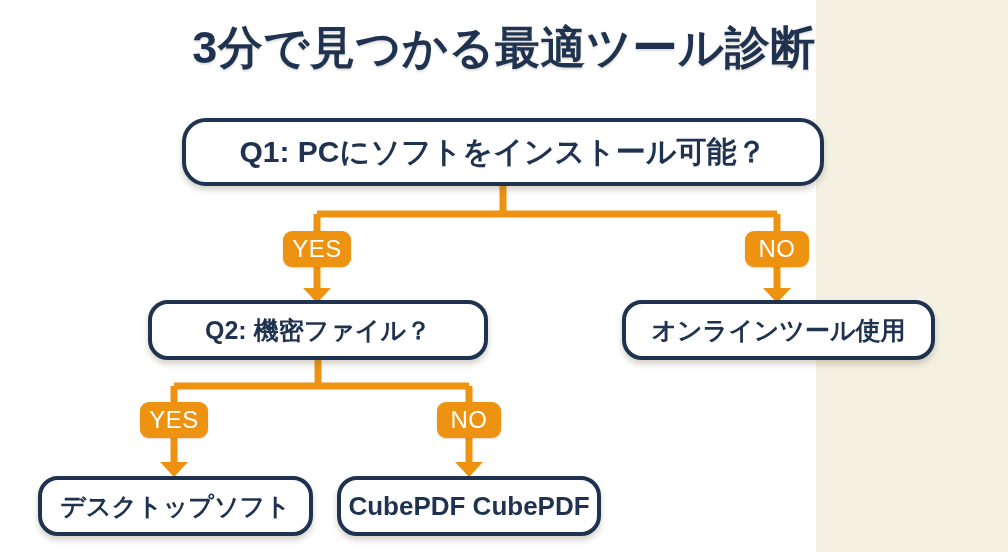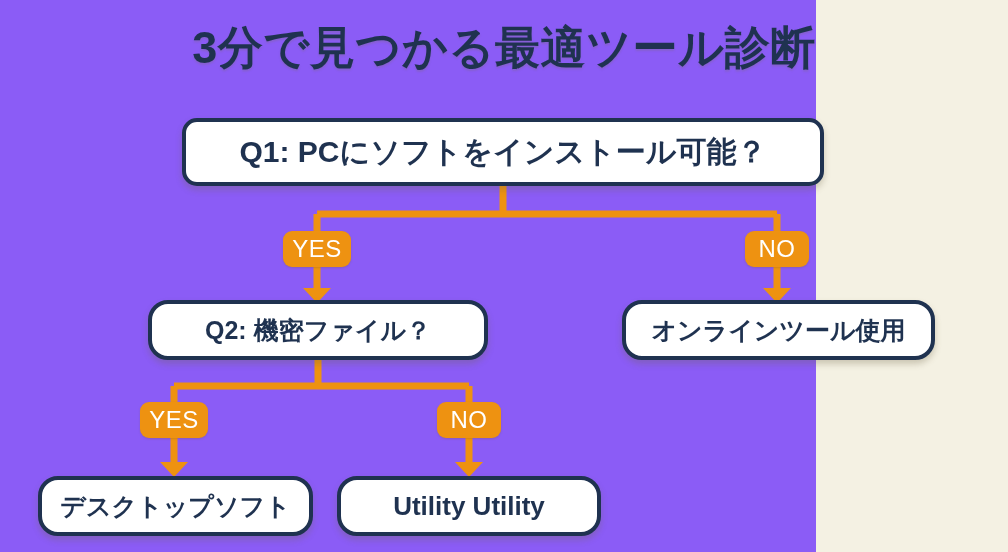"3分で見つかる最適ツール診断" #stage { background: #8b5cf6 -> #ffffff }
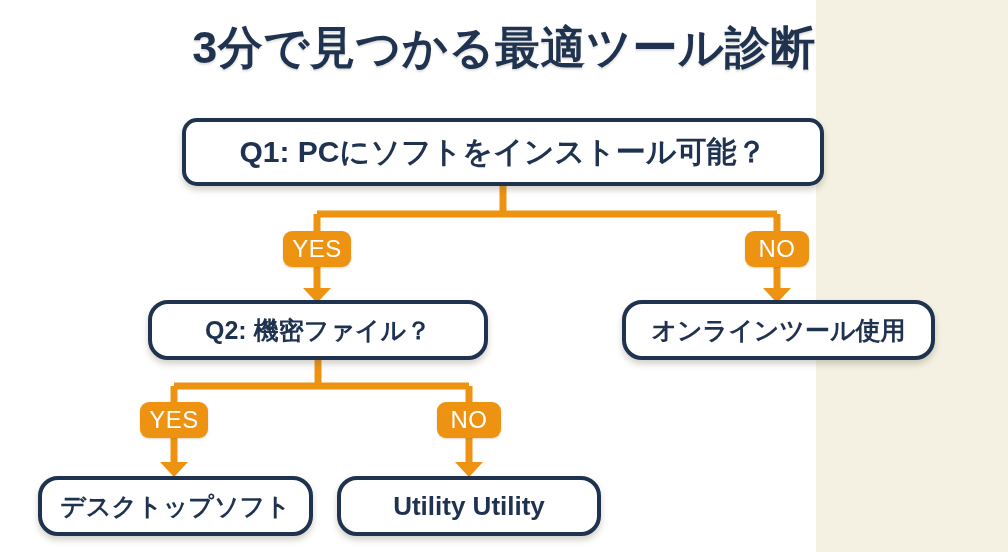"Q1: PCにソフトをインストール可能？" .node-q1 { border-radius: 15px -> 24px }
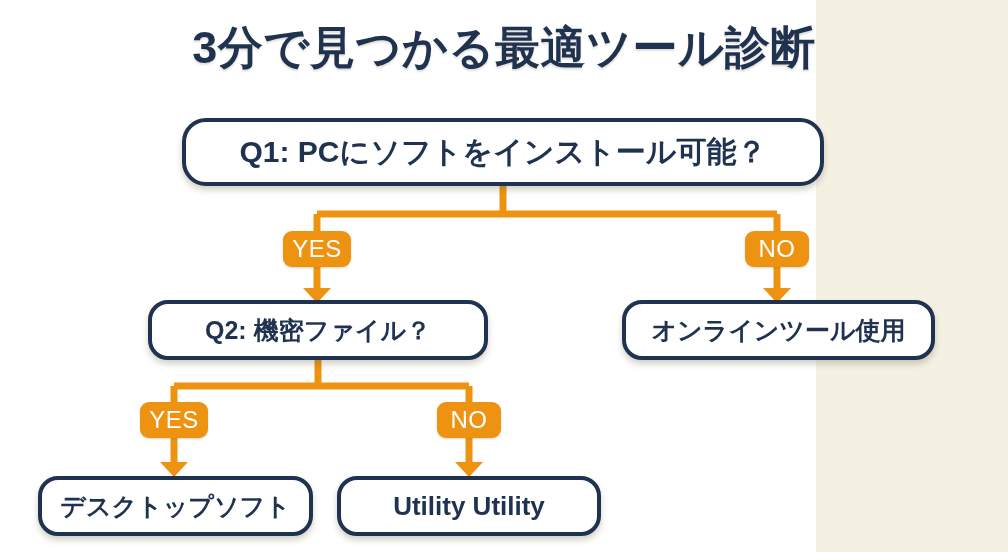"Utility Utility" span { text: Utility Utility -> CubePDF CubePDF }
